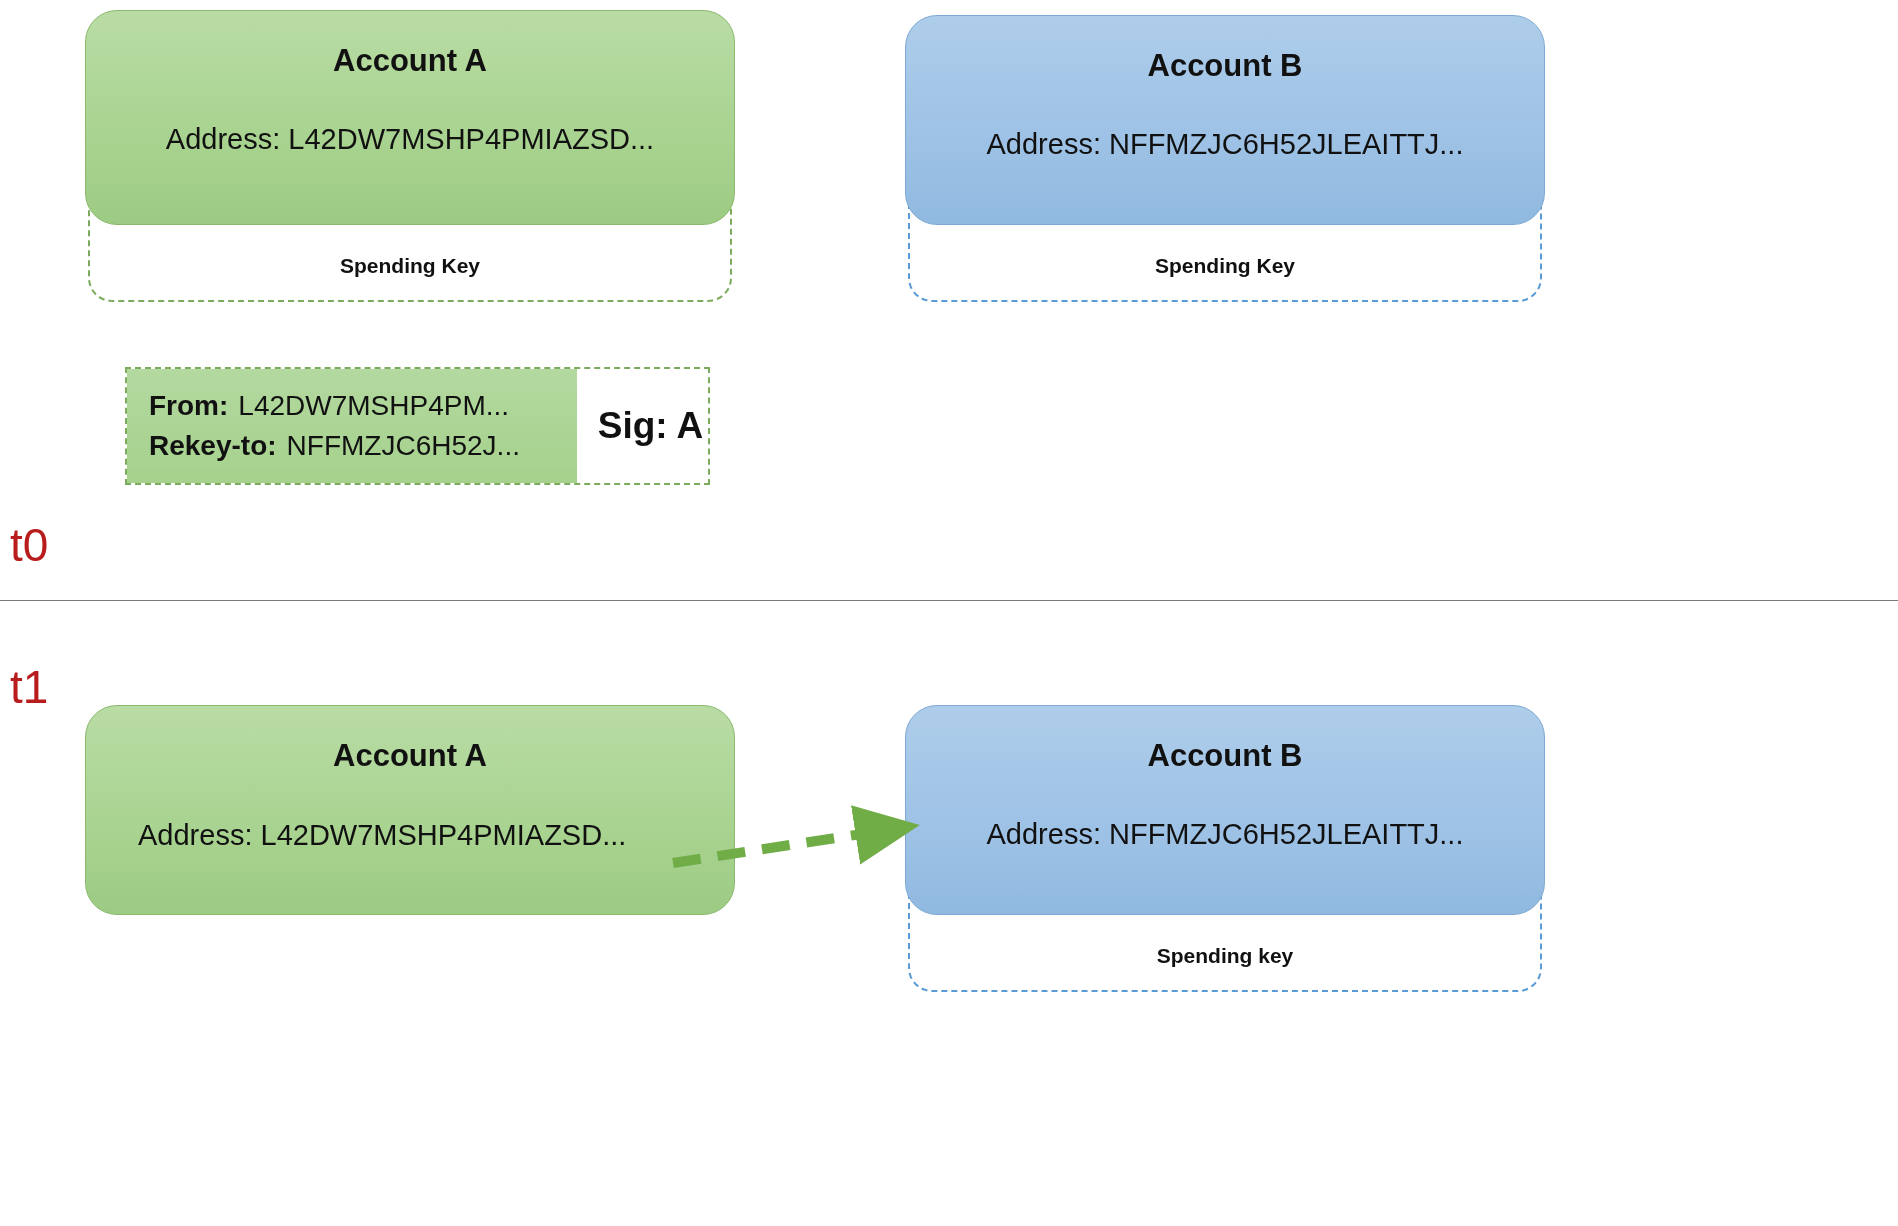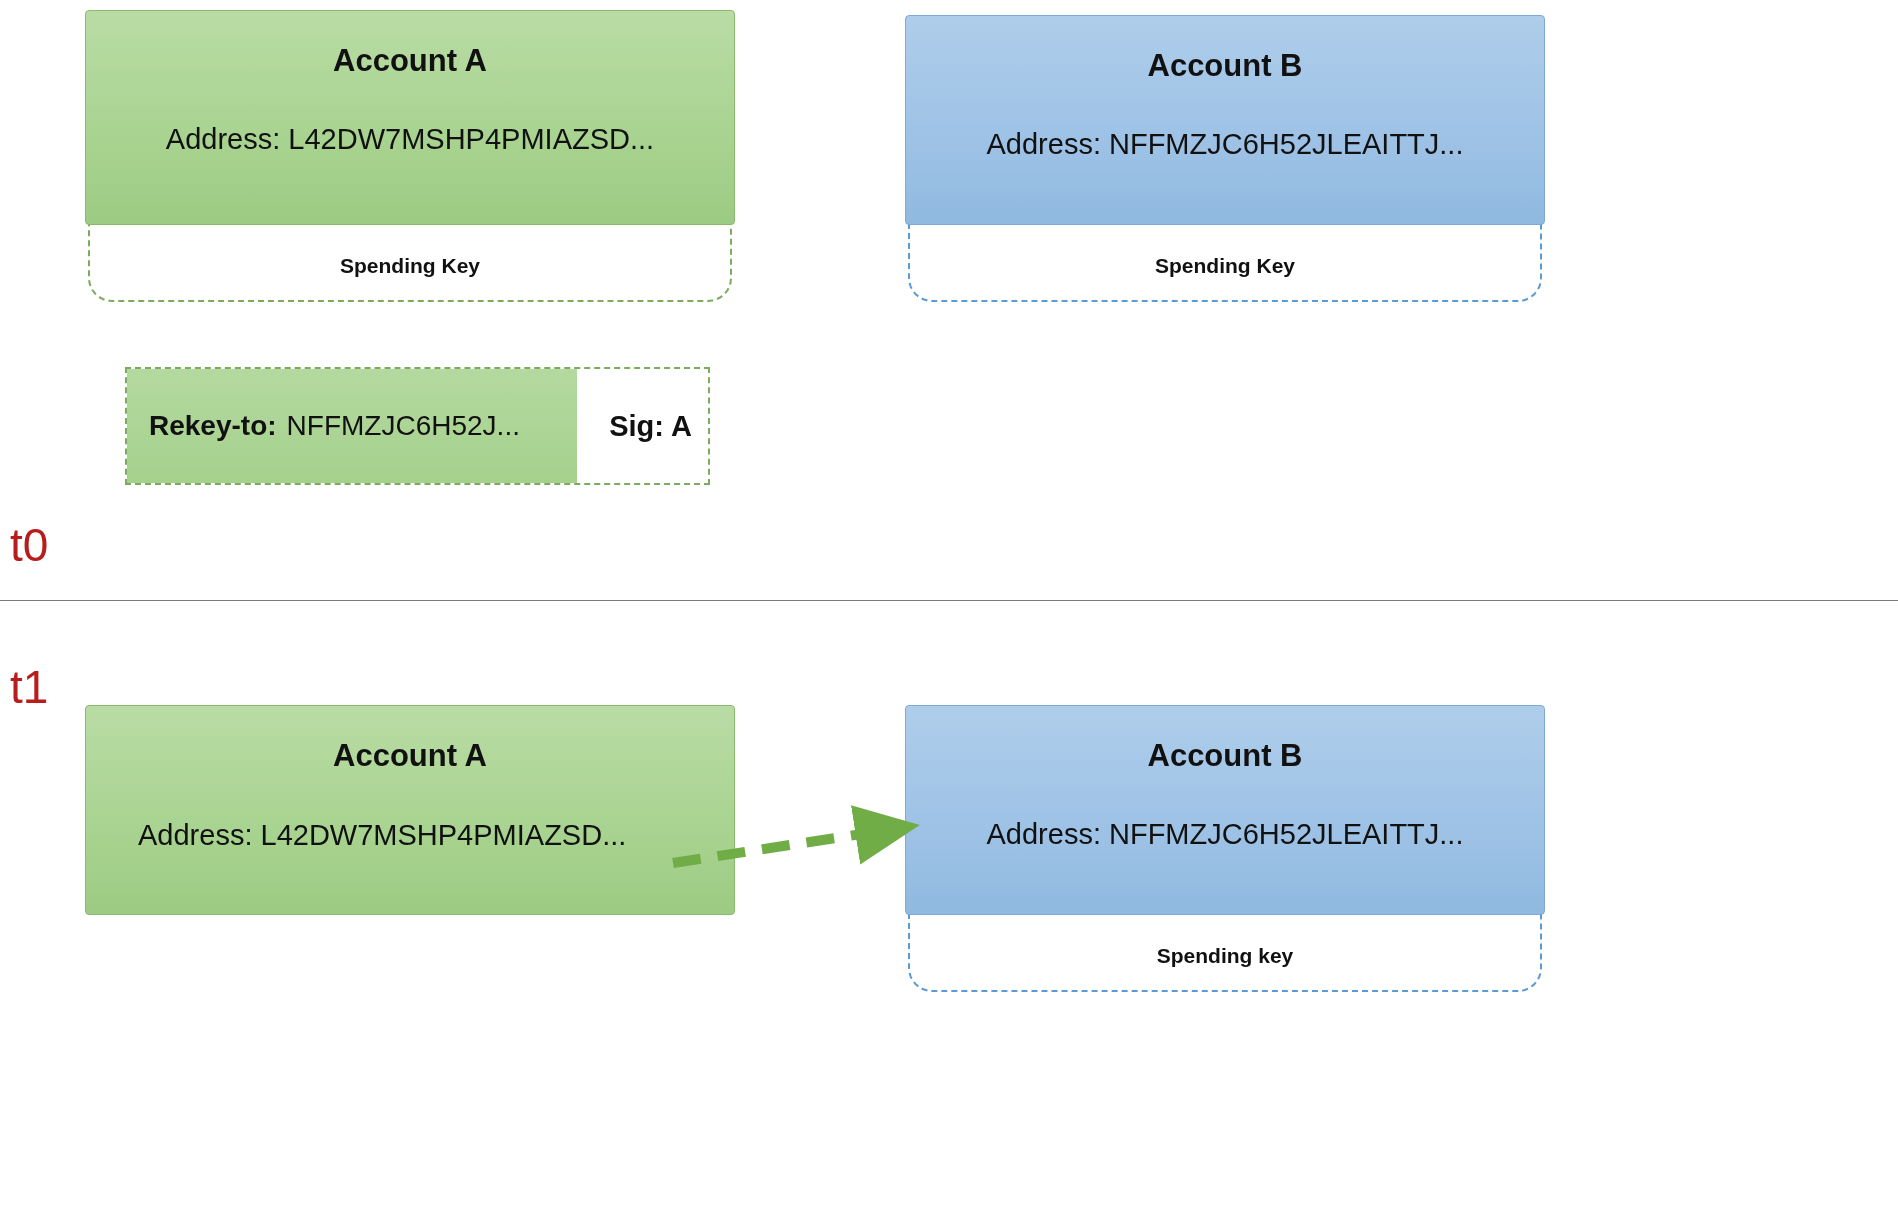"Account A" .box-solid { border-radius: 4px -> 32px }
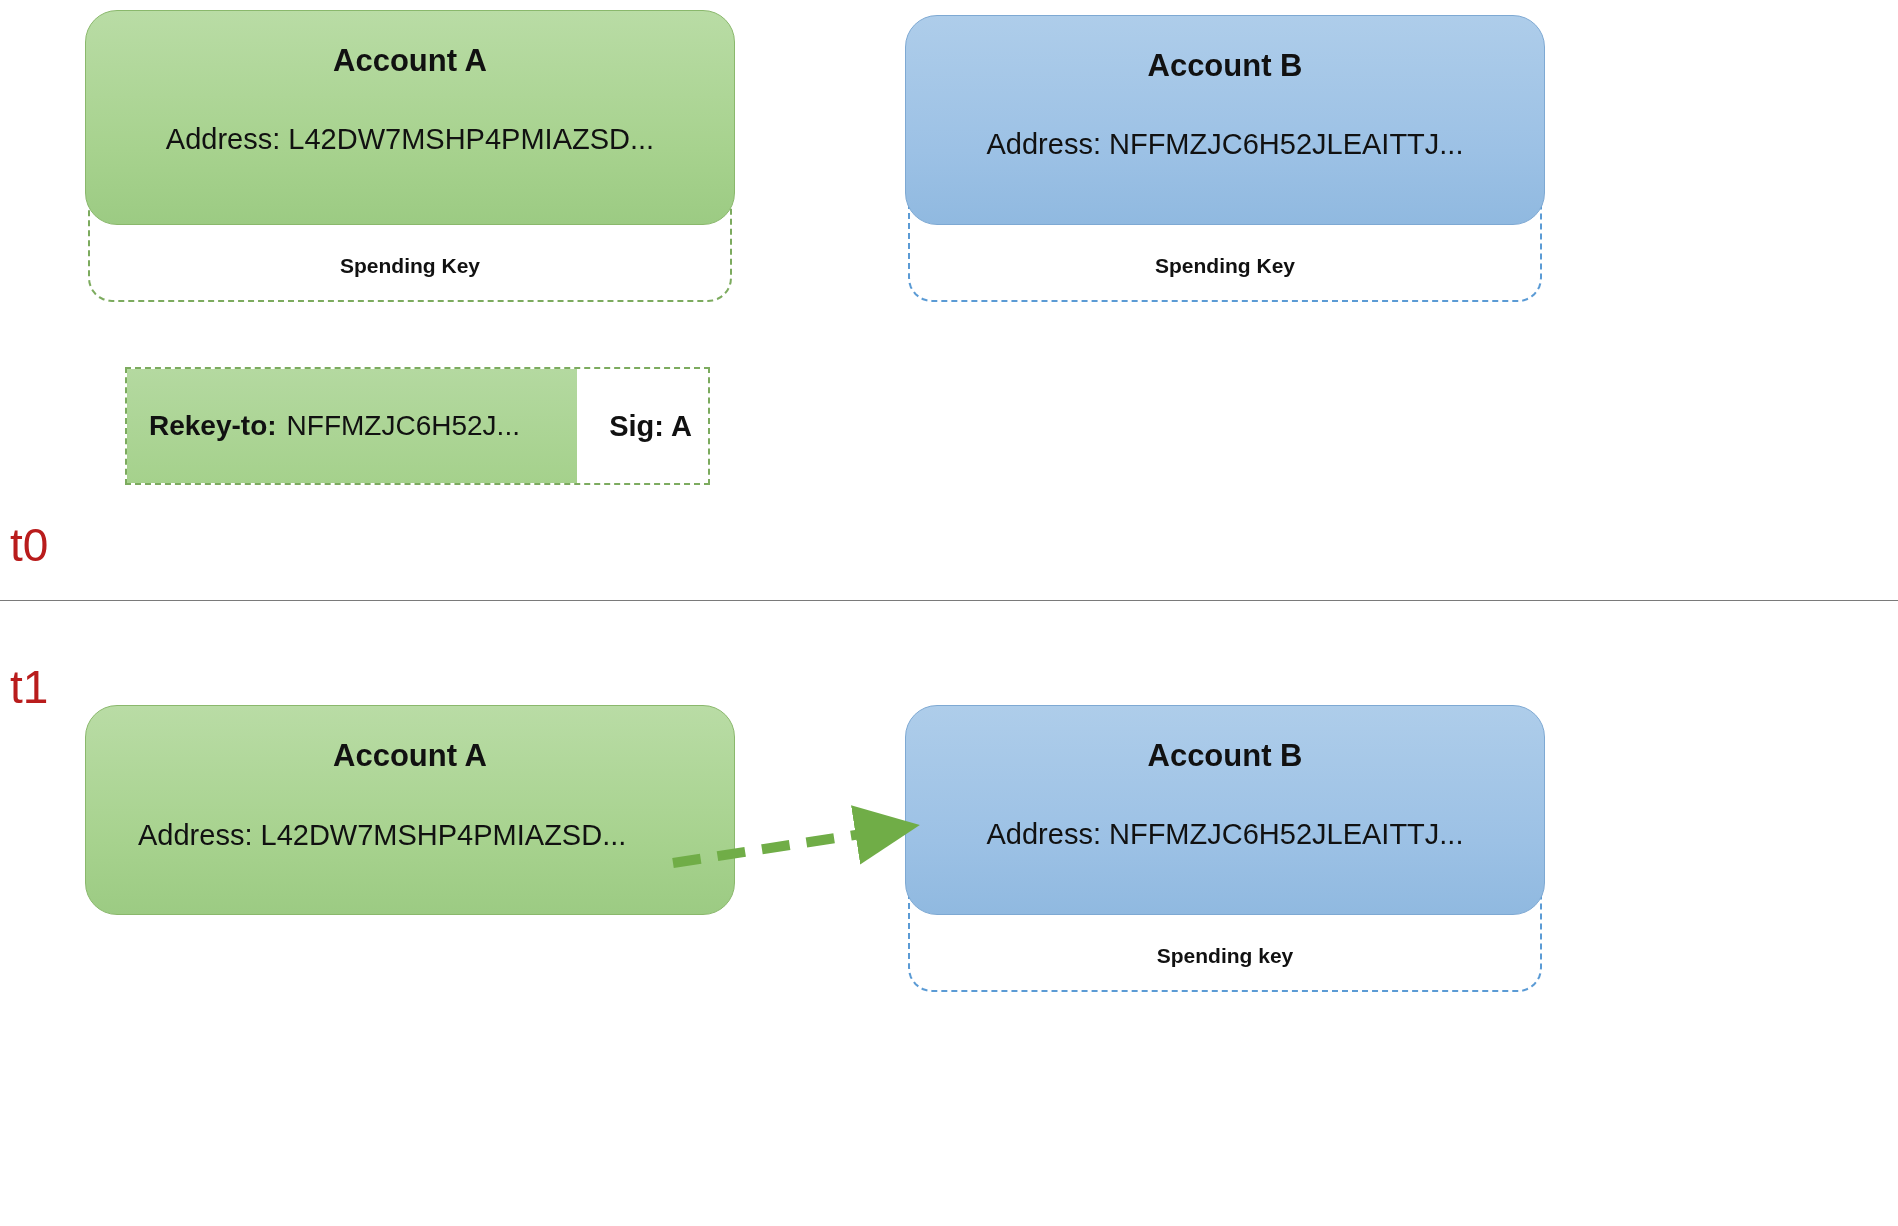"From: L42DW7MSHP4PM..." div { html: none -> <div> <span>From:</span><span>L42DW7MSHP4PM...</span> </div> }
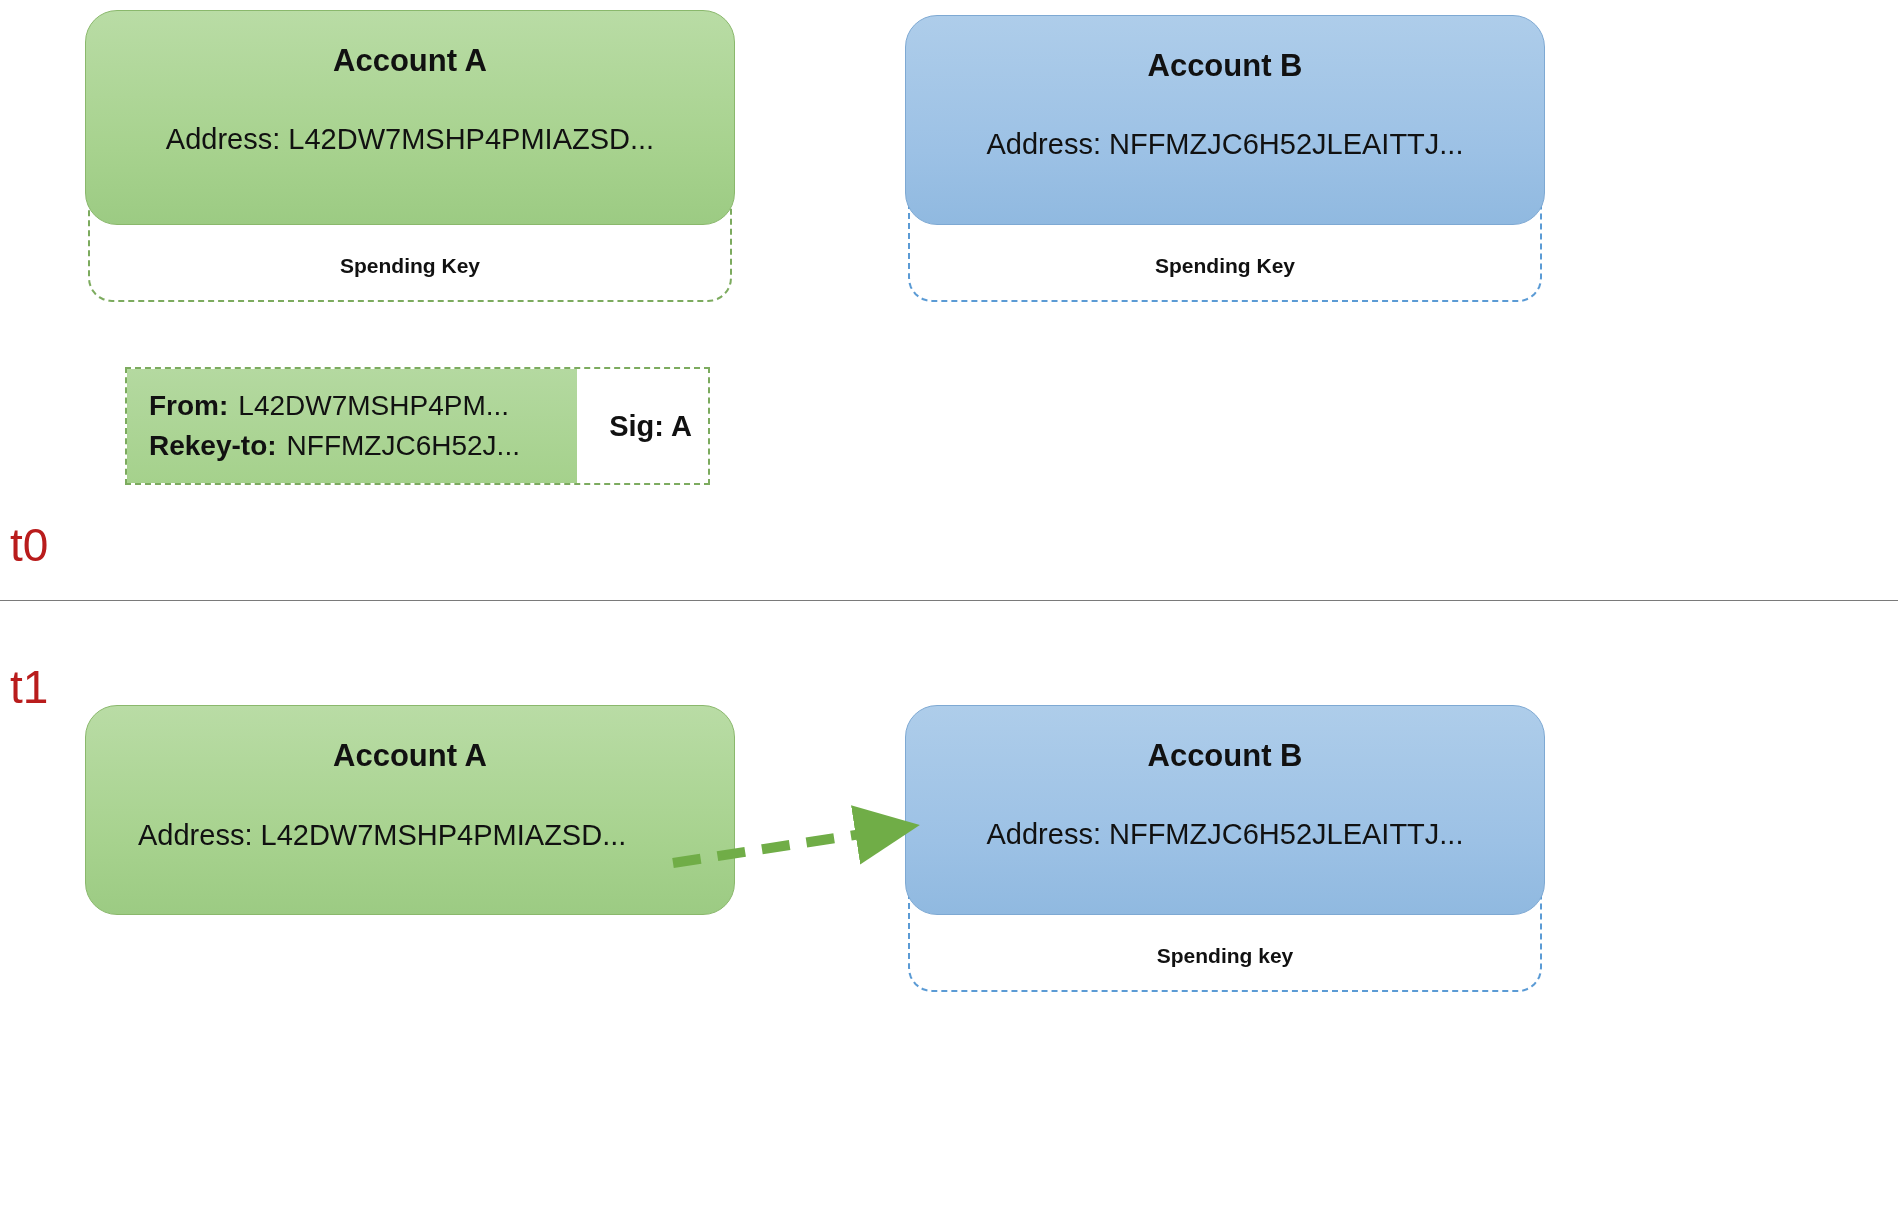"Sig: A" .txn-sig { font-size: 29px -> 37px }
